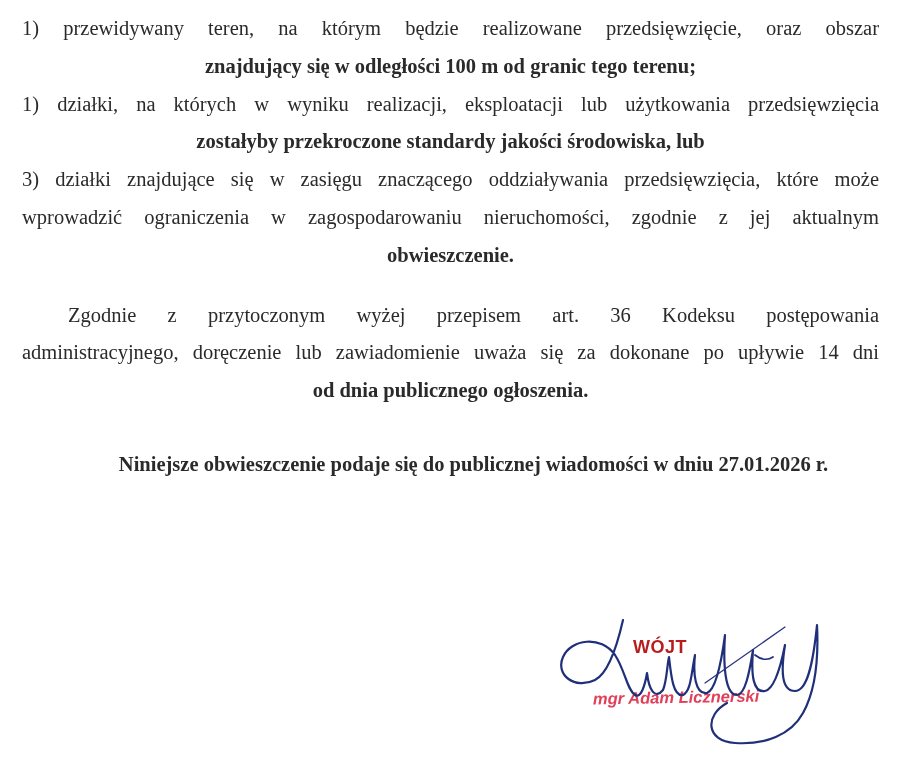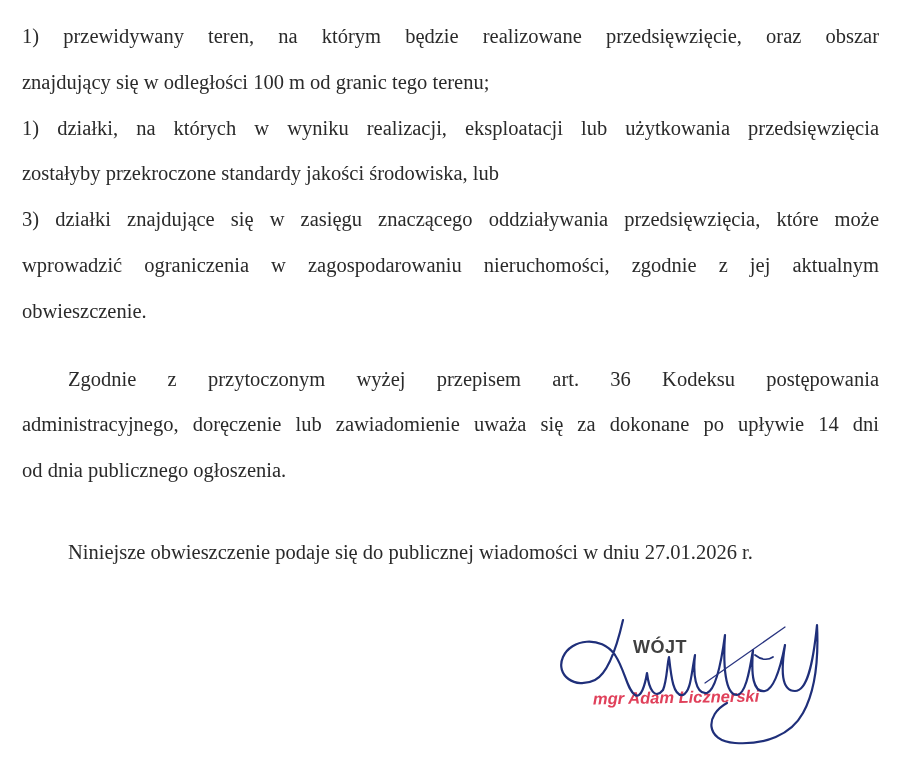"1) przewidywany teren, na którym" .line { margin-top: 8px -> none }
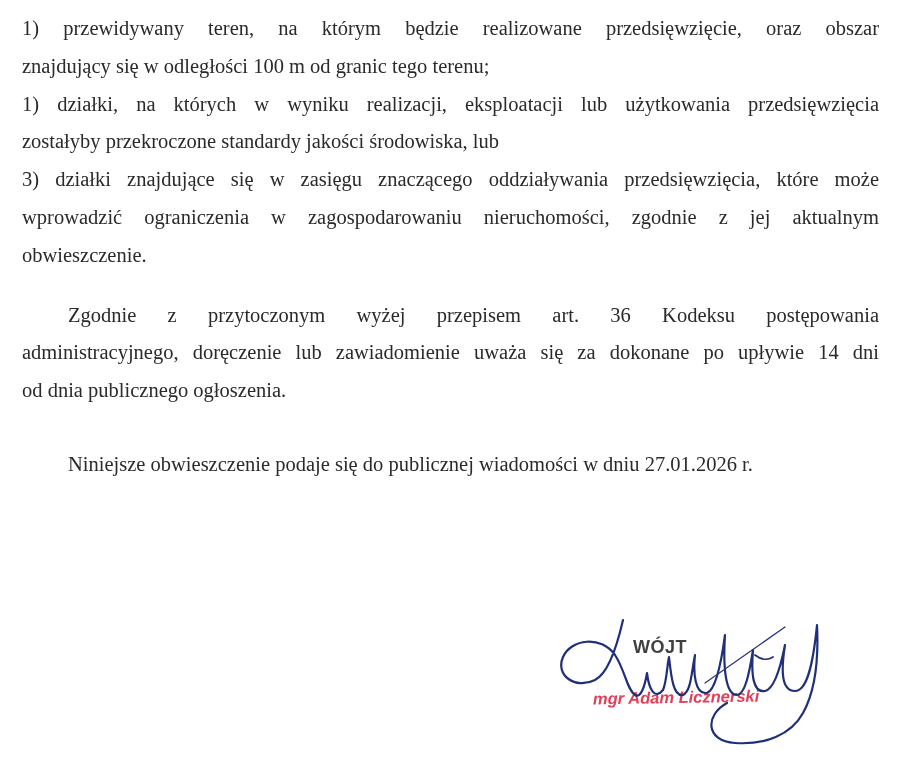"znajdujący się w odległości 100" .left { font-weight: none -> bold; text-align: left -> center }
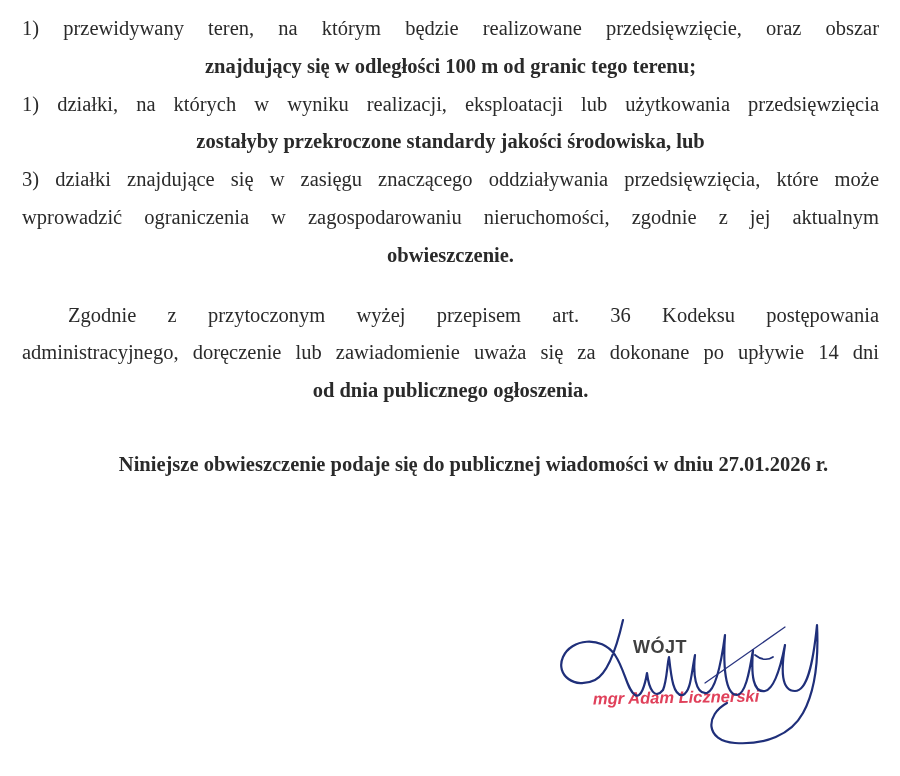"WÓJT" .stamp-title { color: #404040 -> #b91c1c }
